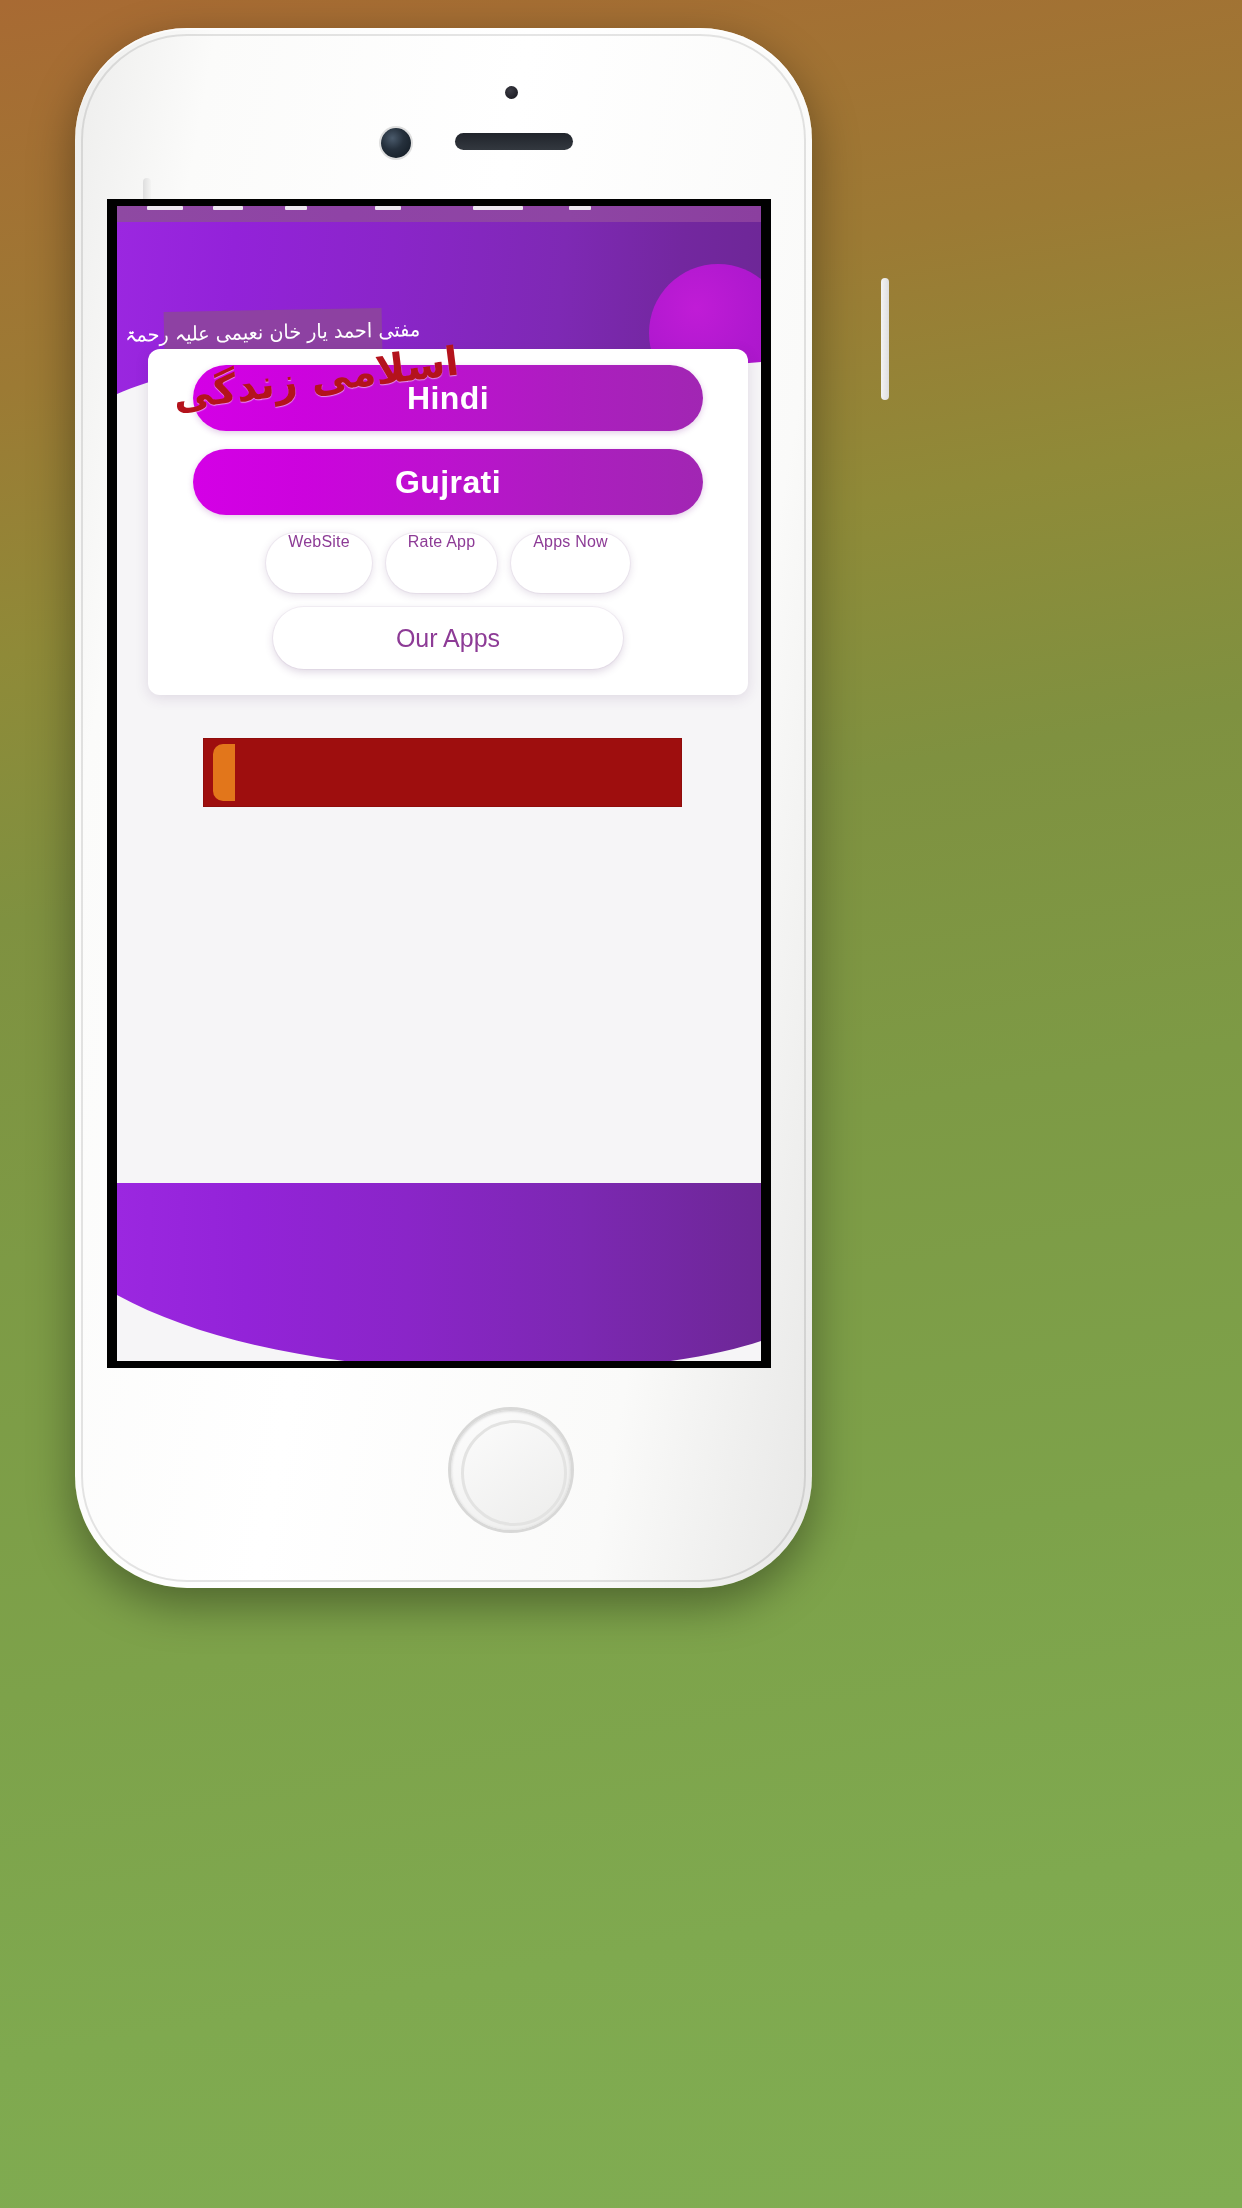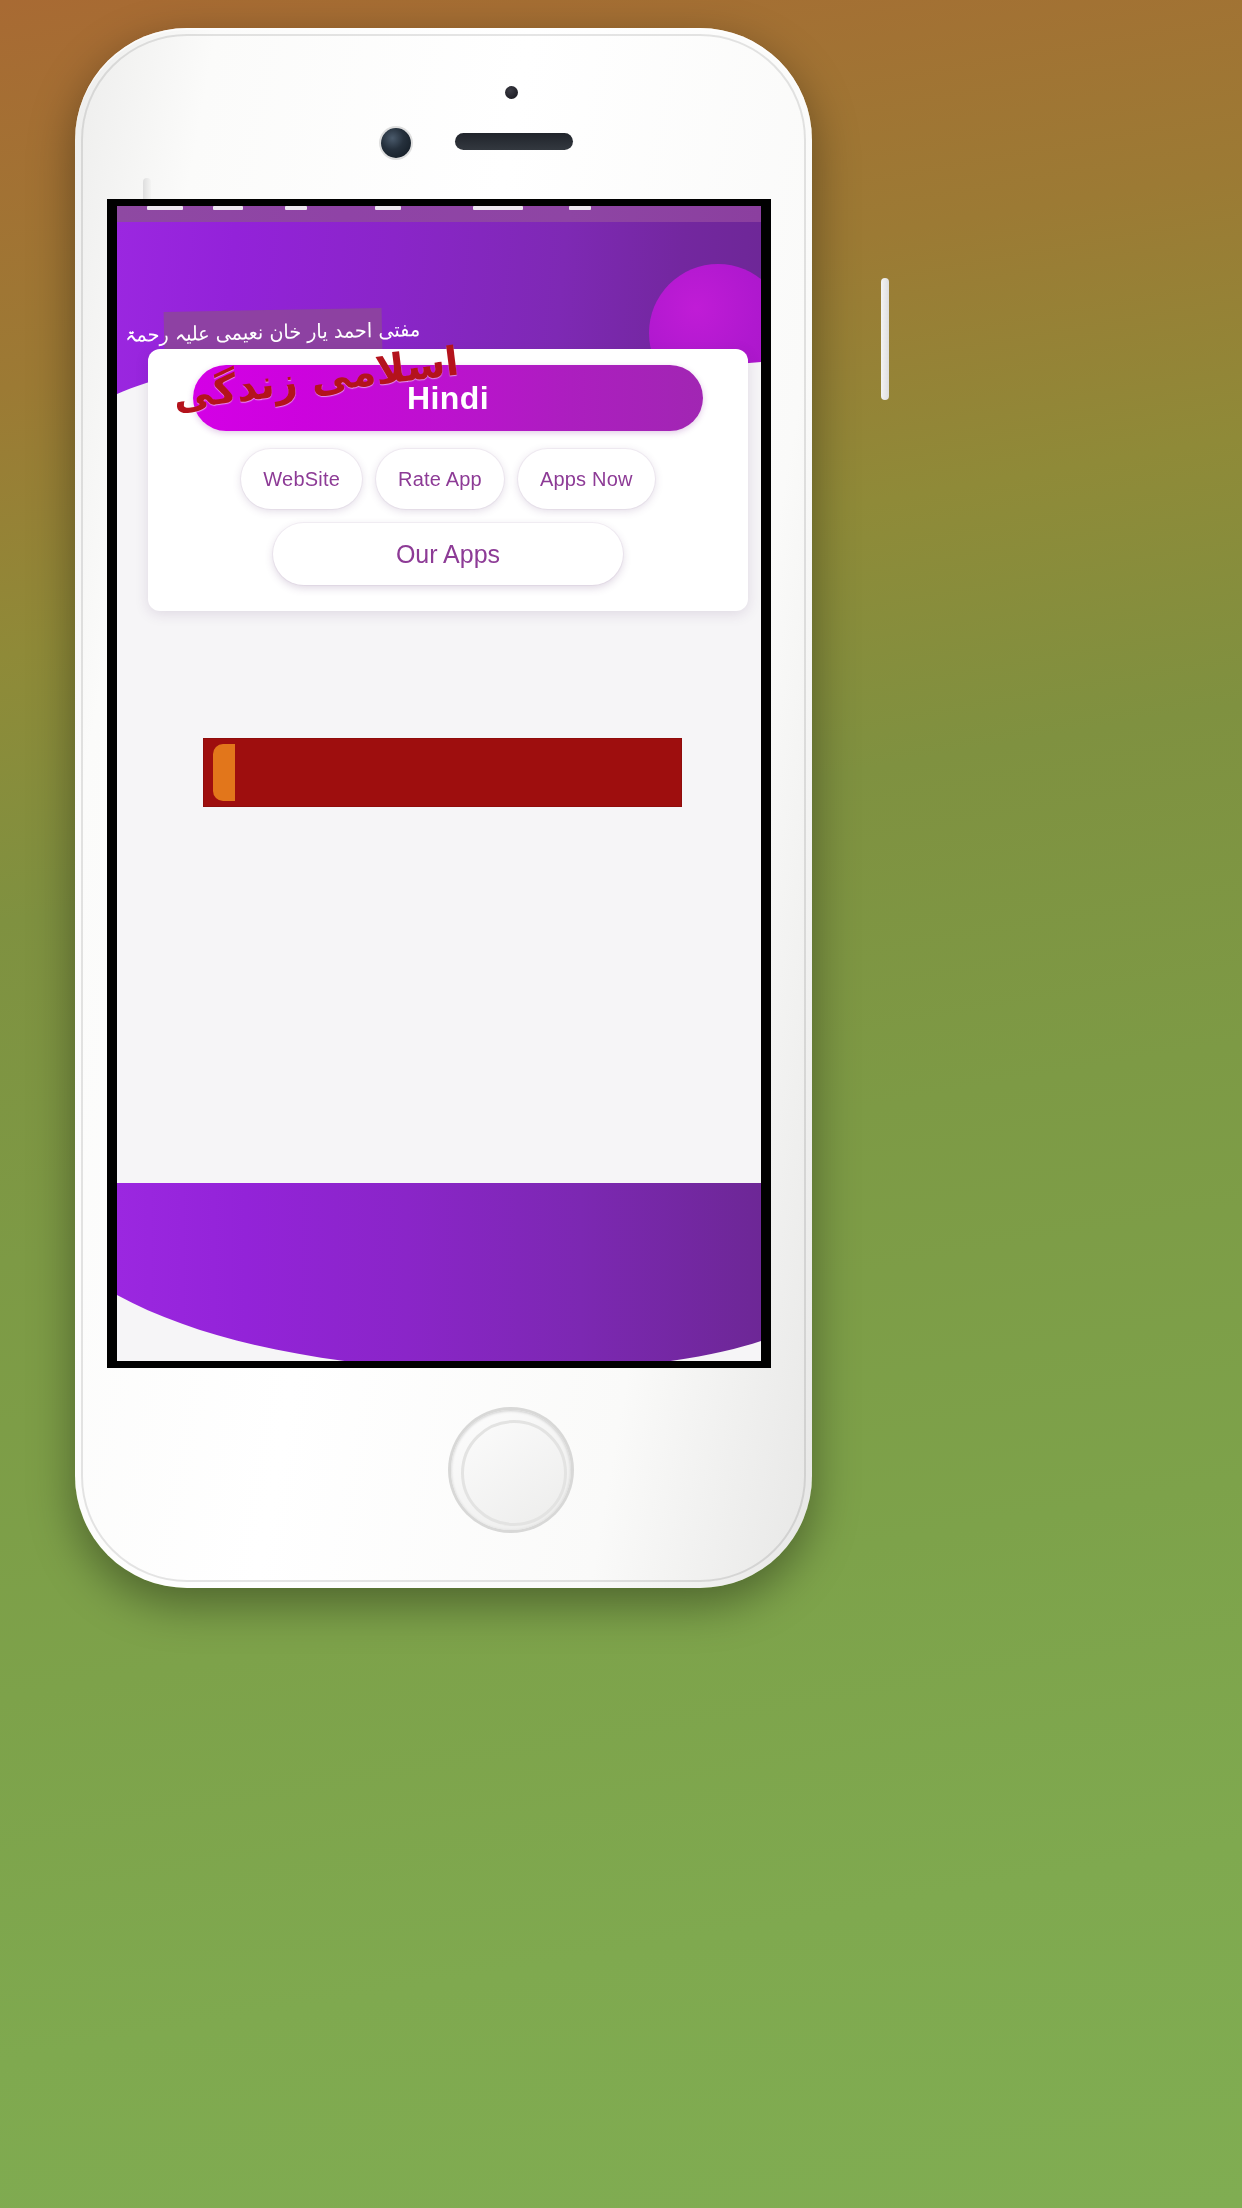"Gujrati" button.pill-big { html: none -> <button> <span>Gujrati</span> </button> }
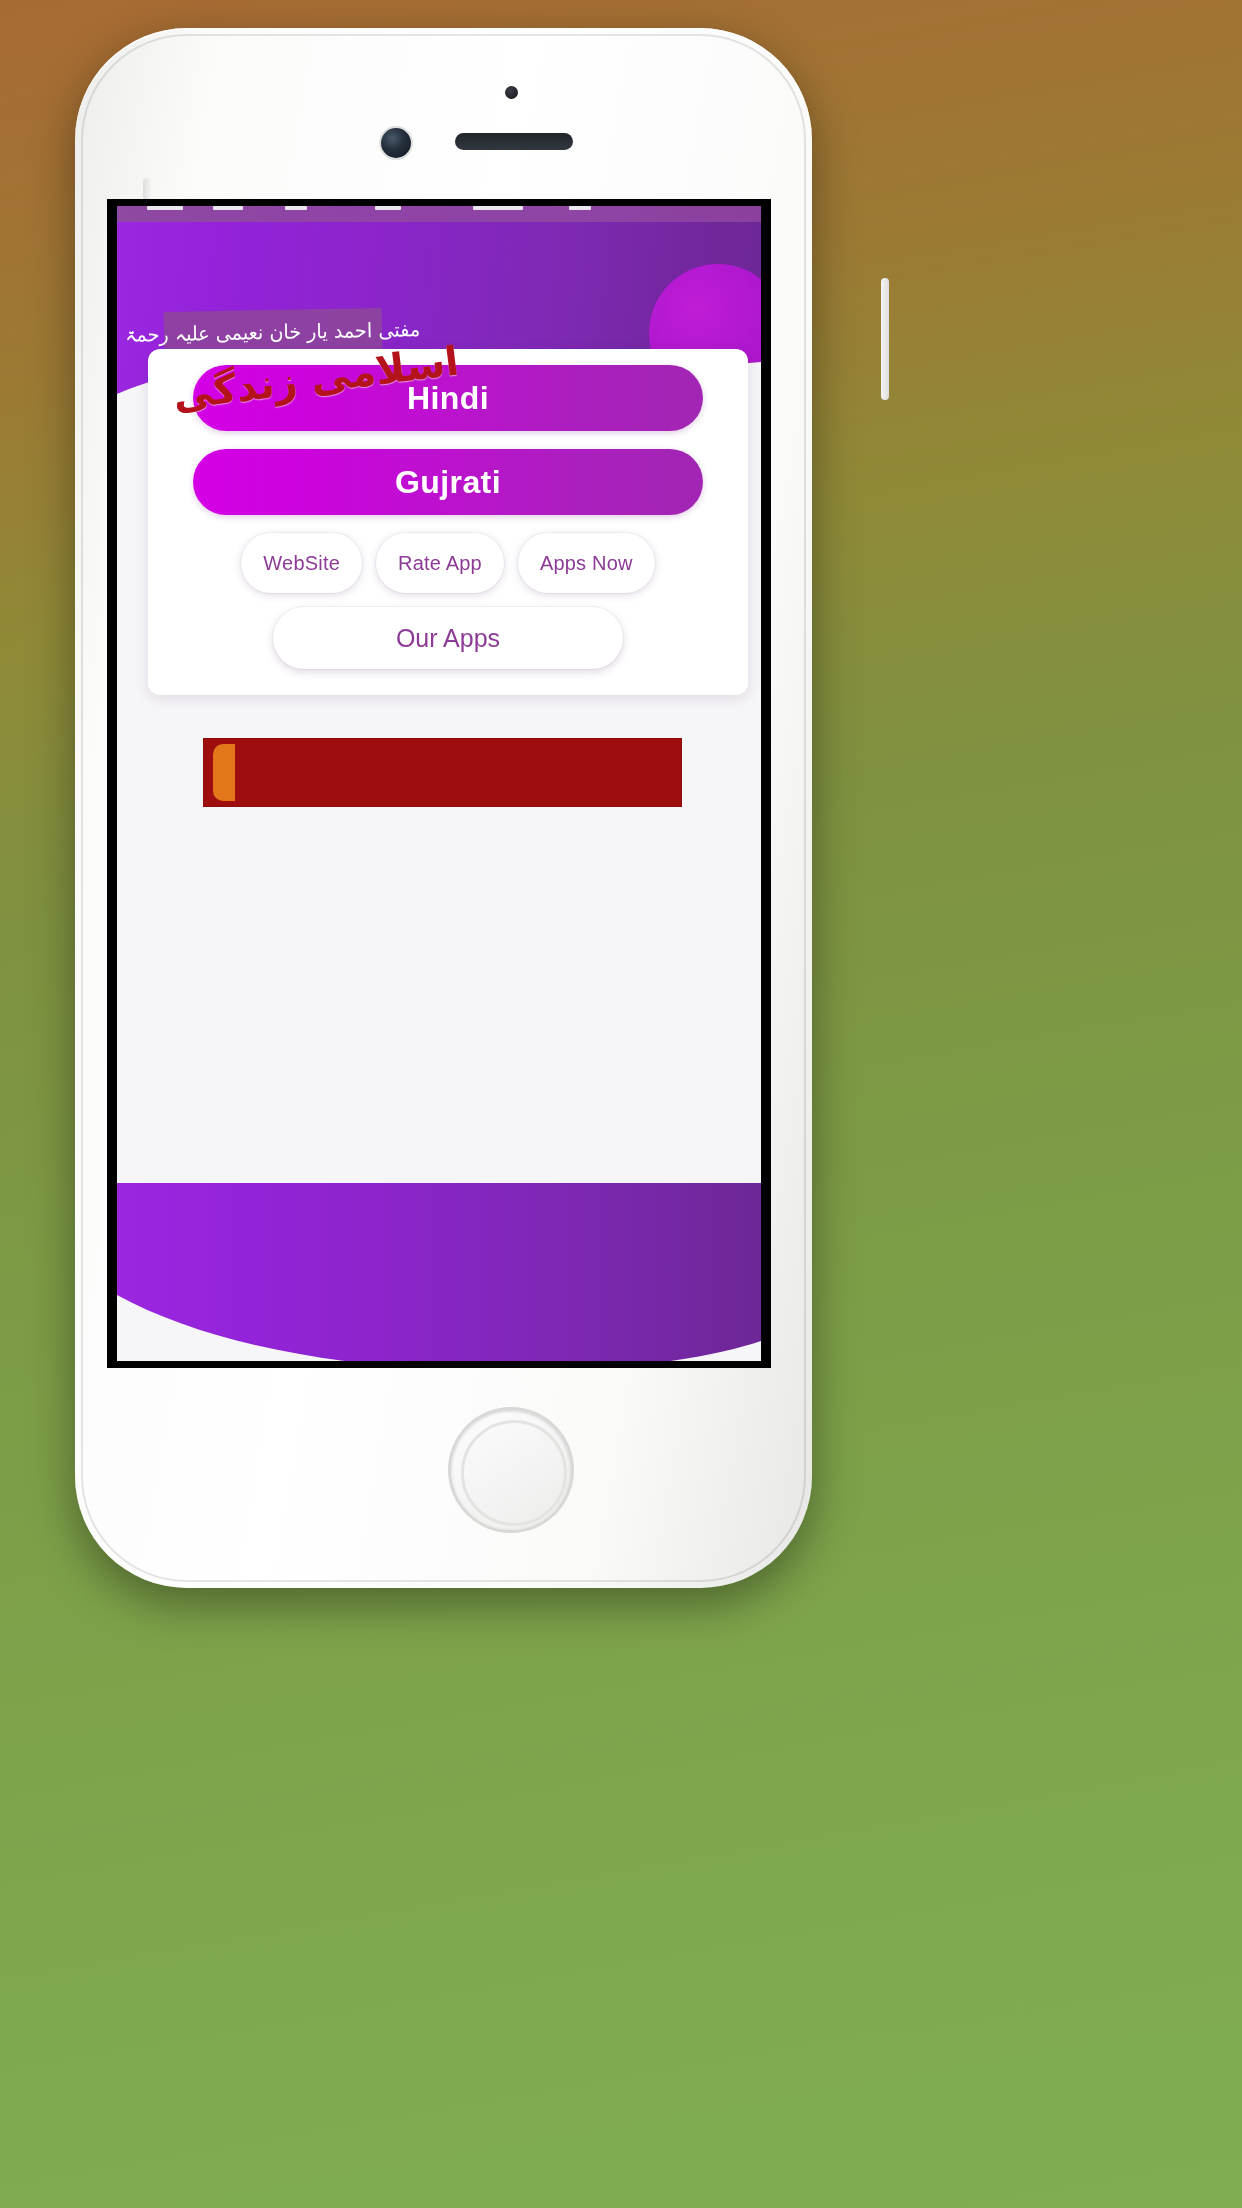"WebSite" .pill-sm { align-items: center -> flex-start; font-size: 20px -> 16px }
